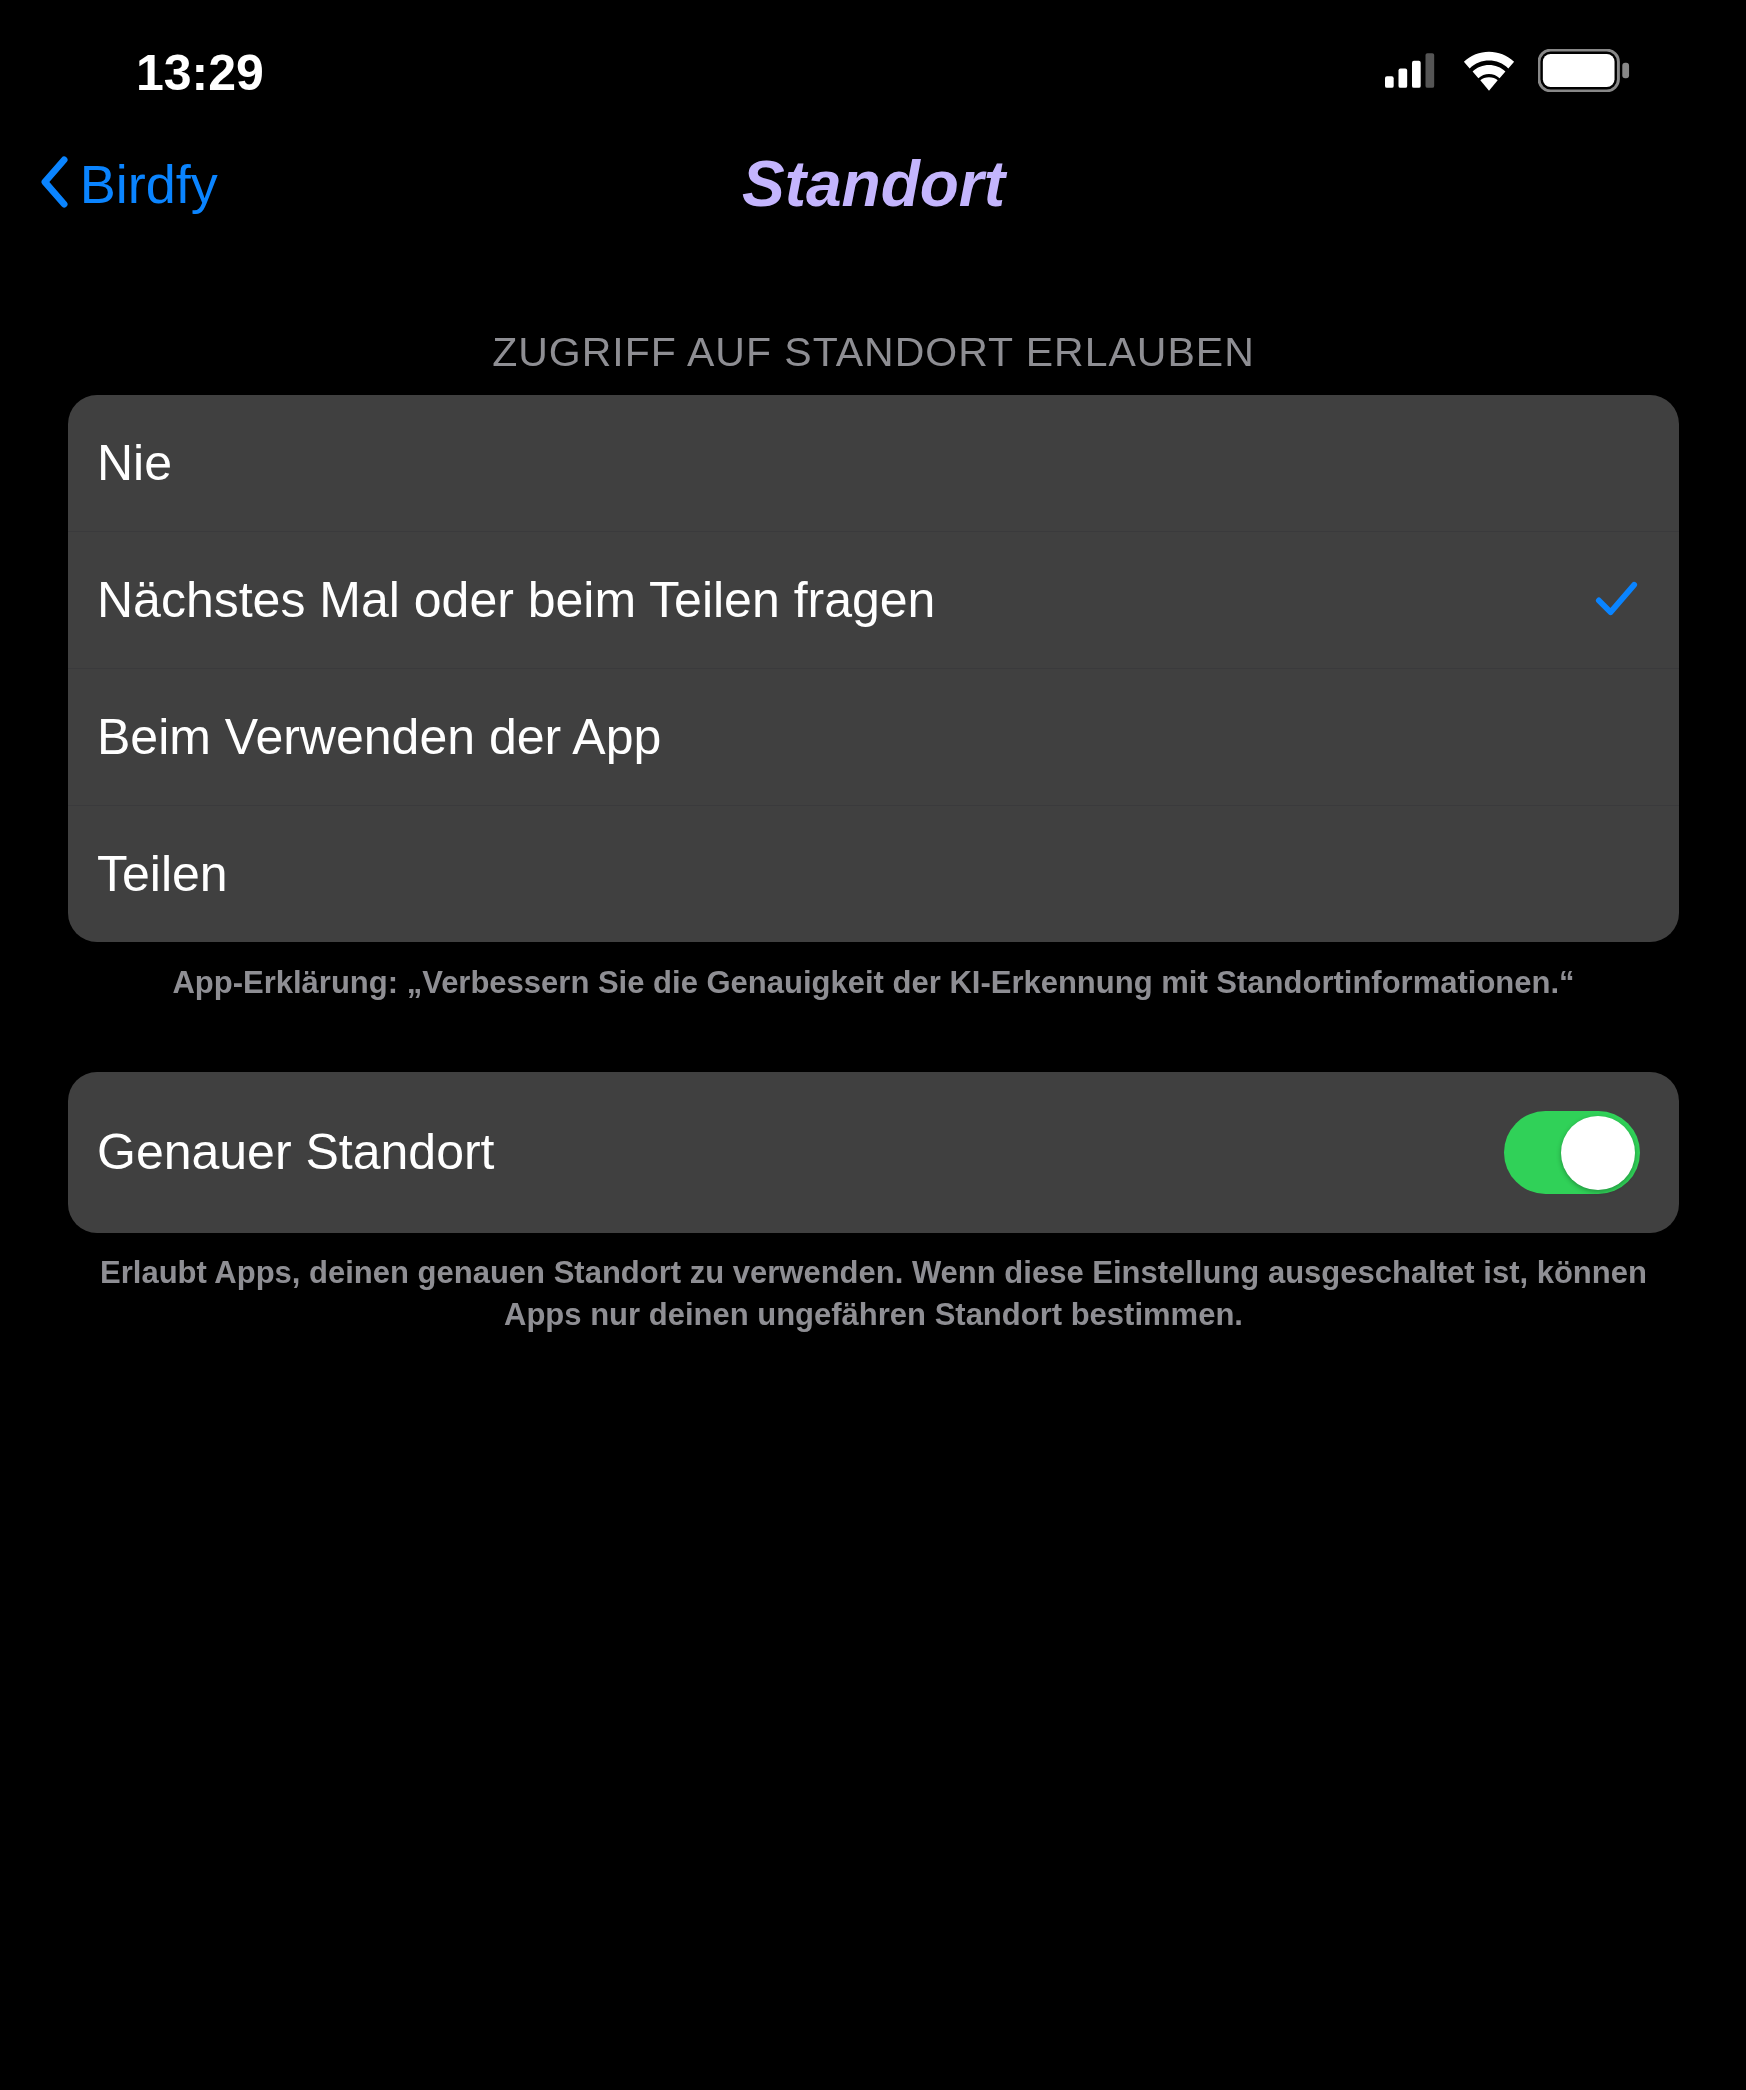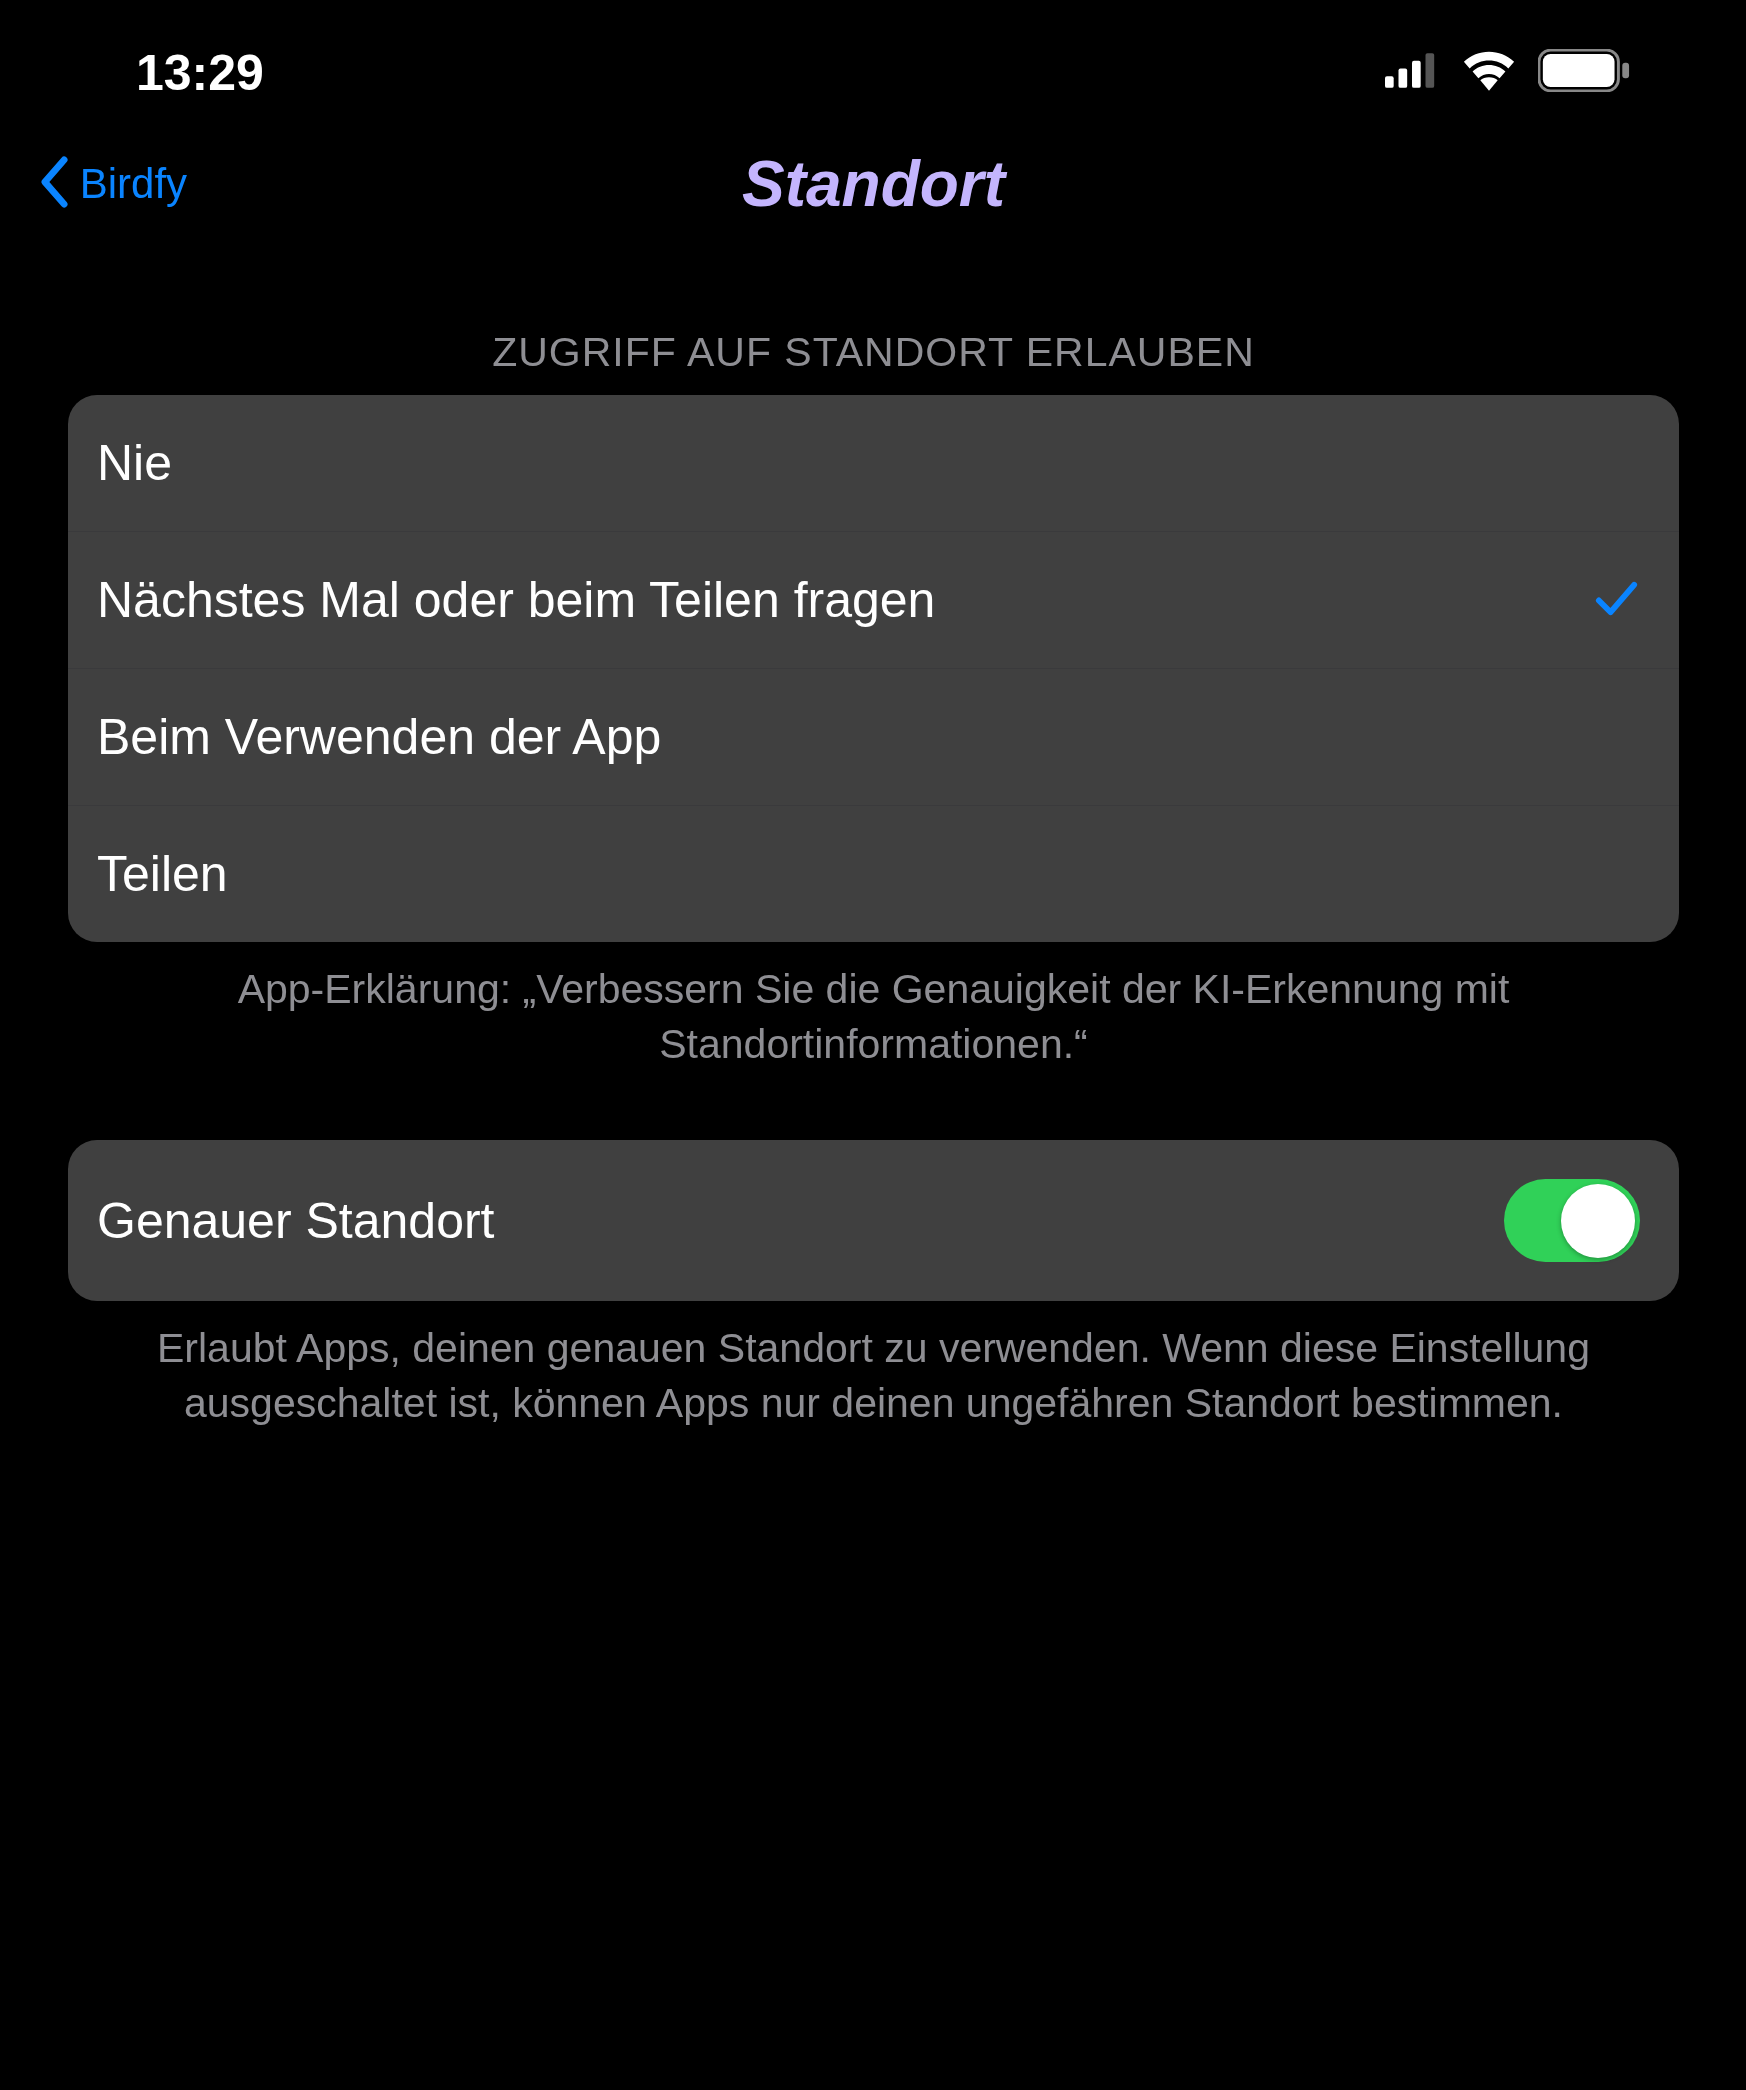"Birdfy" .back-label { font-size: 42px -> 54px }
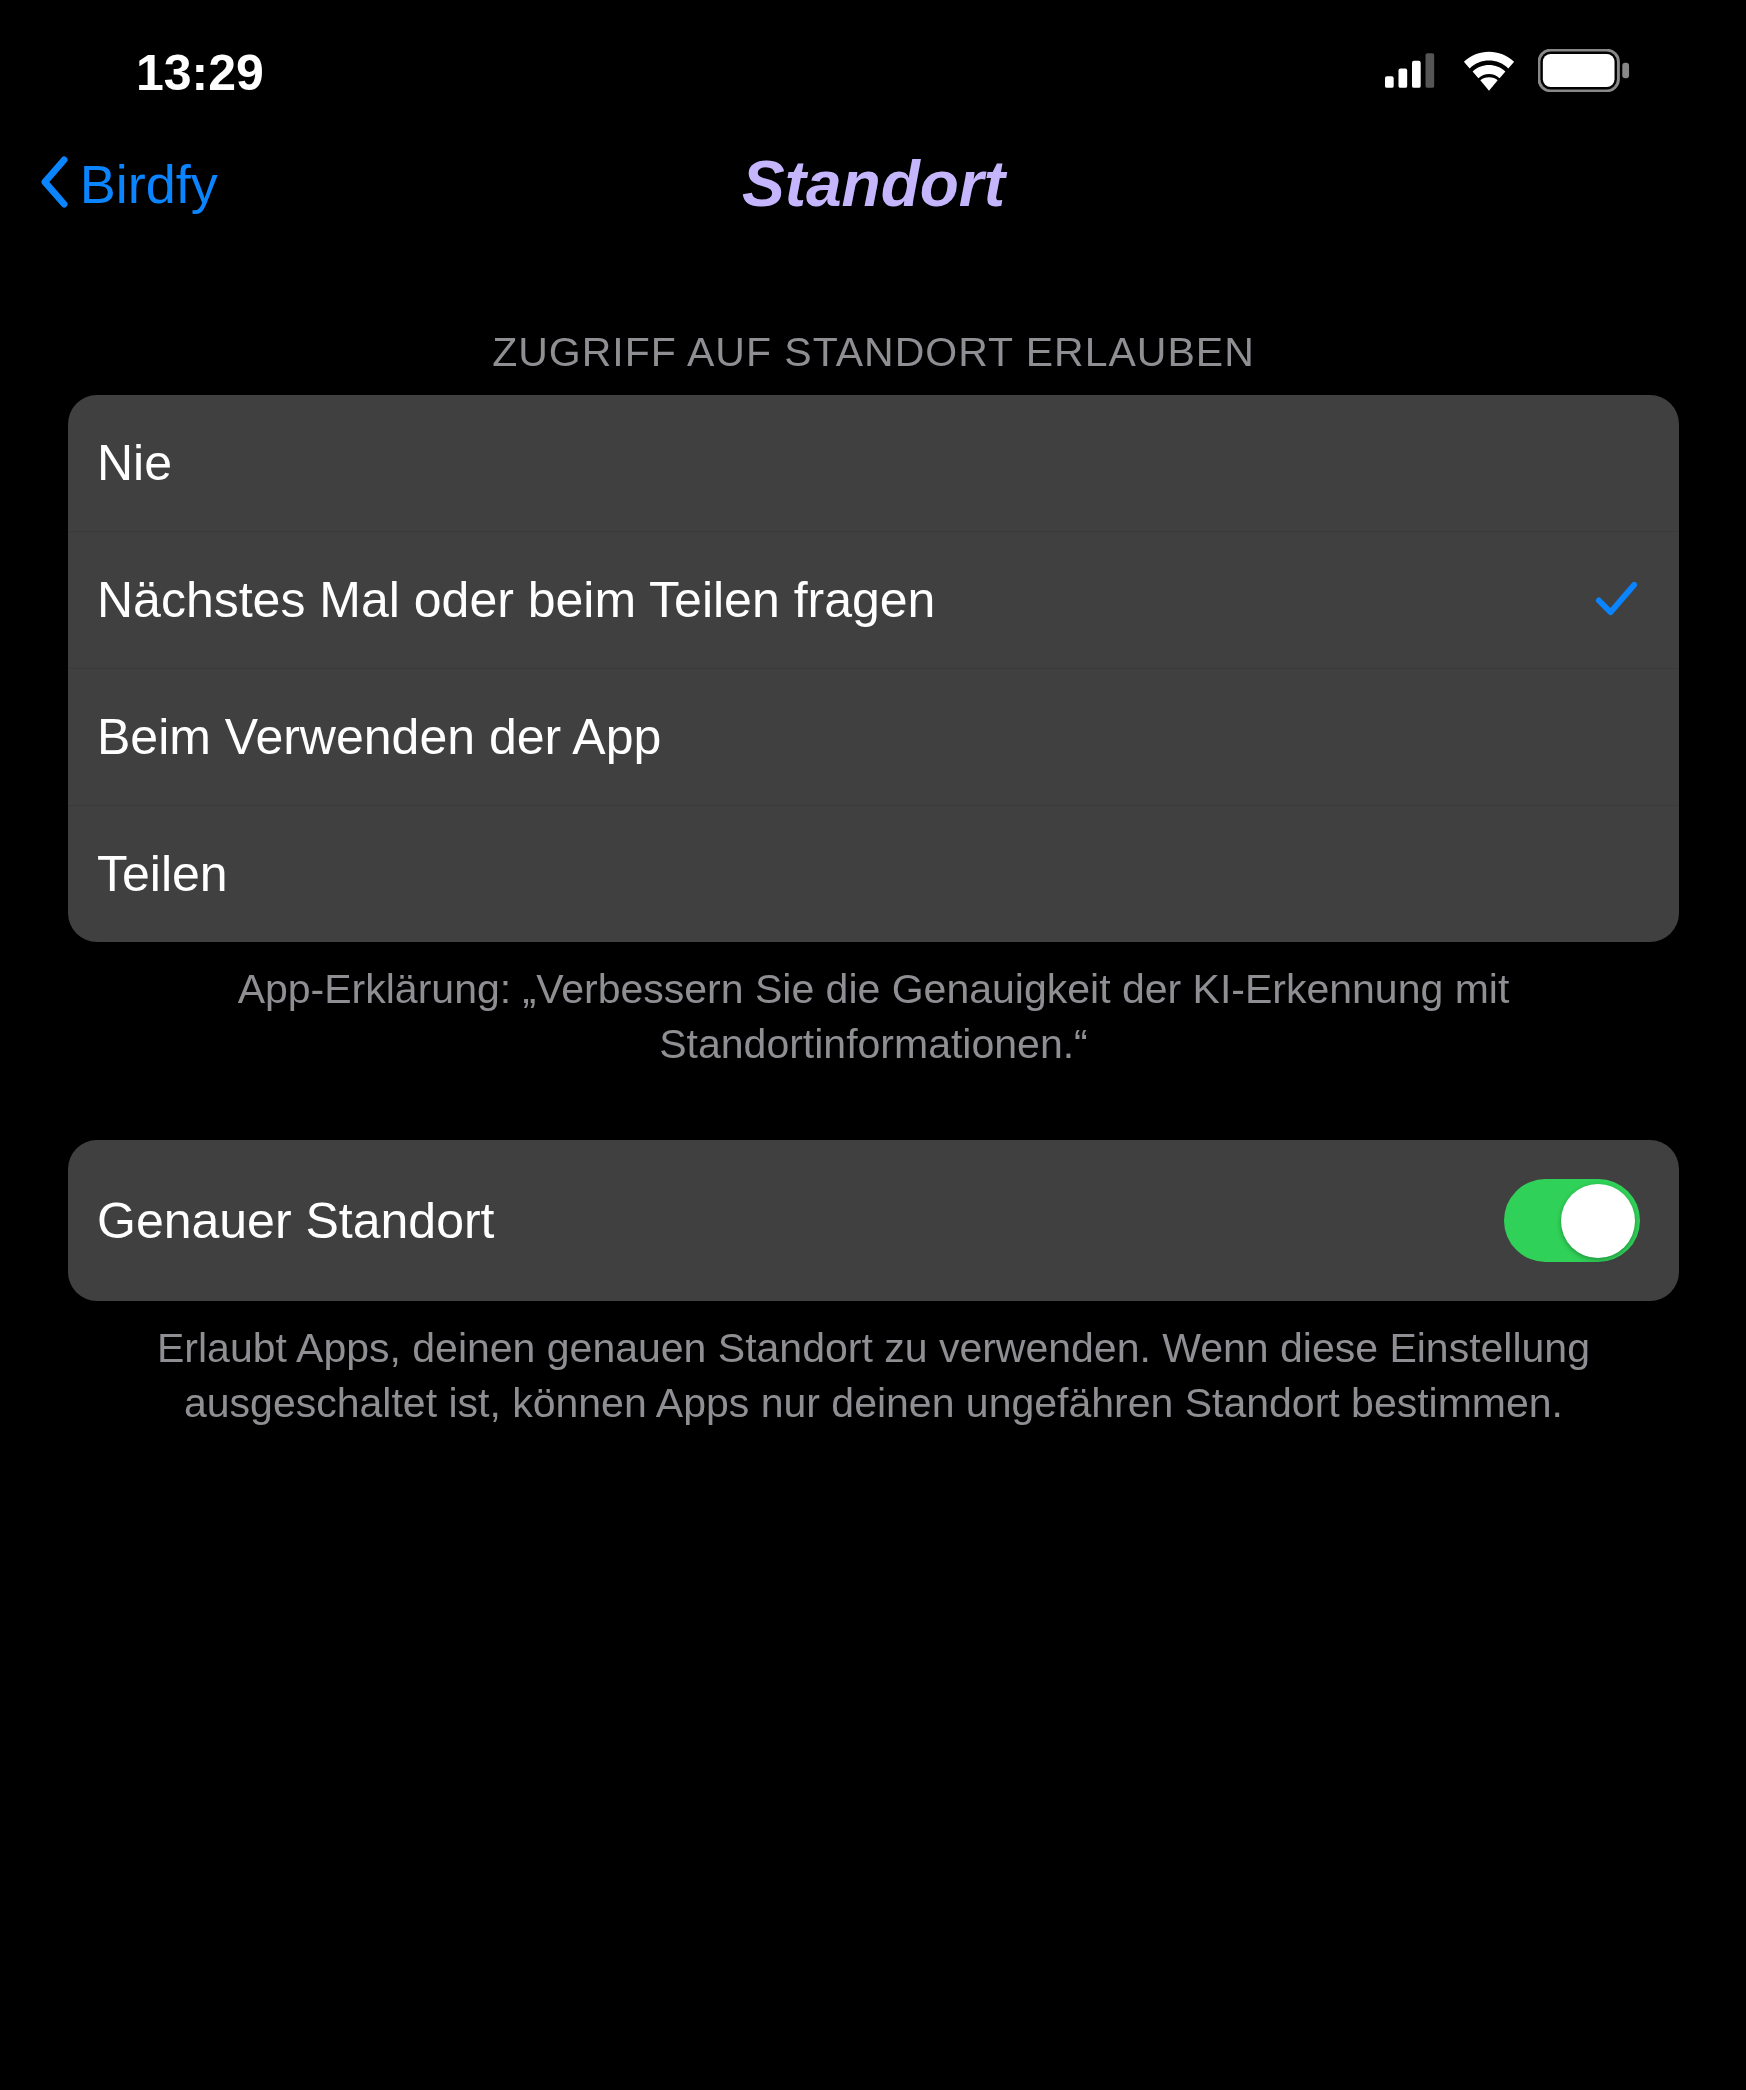"App-Erklärung: „Verbessern Sie die" .section-footer { font-size: 41px -> 31px; font-weight: 400 -> 700 }
